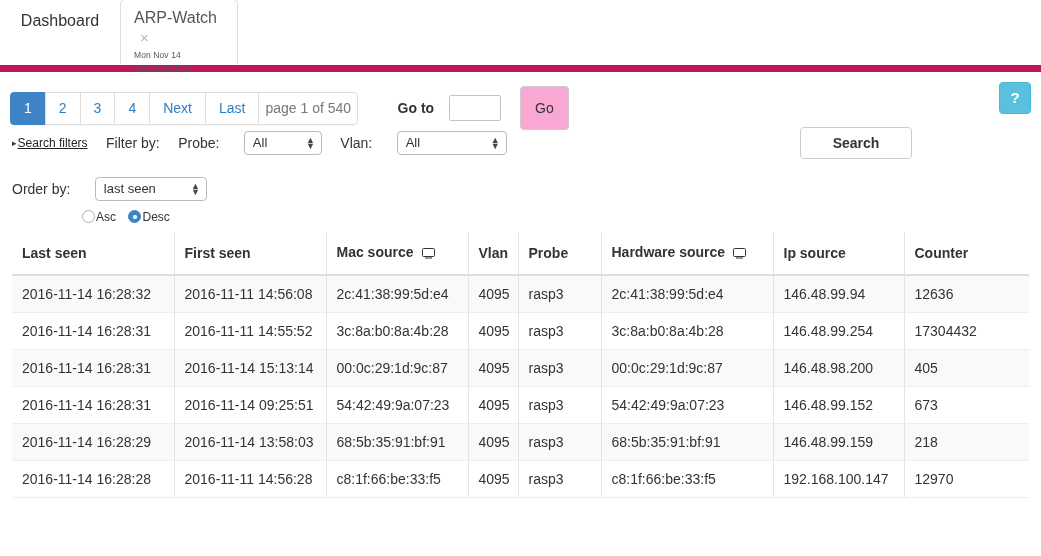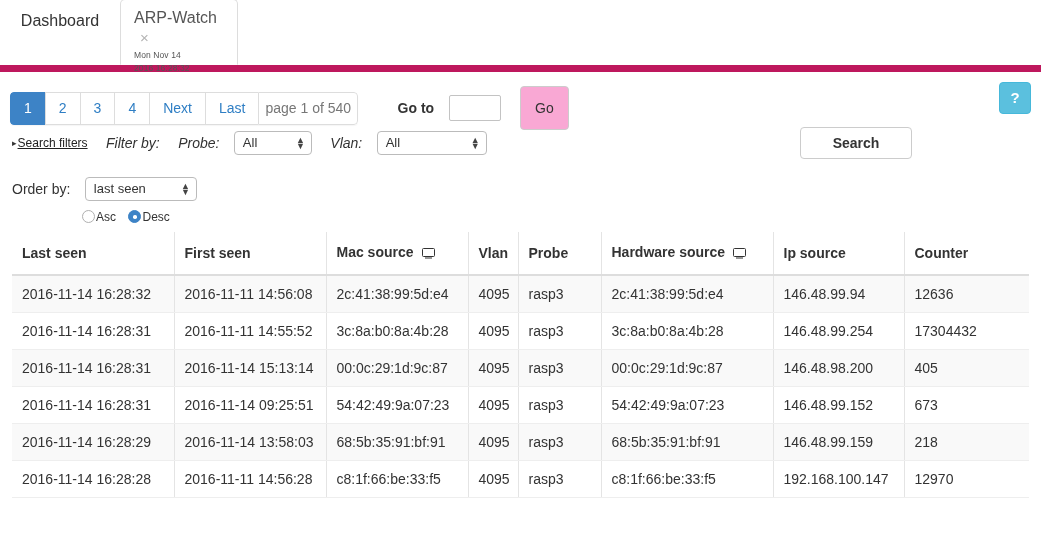"Filter by:" .fl { font-style: italic -> none }
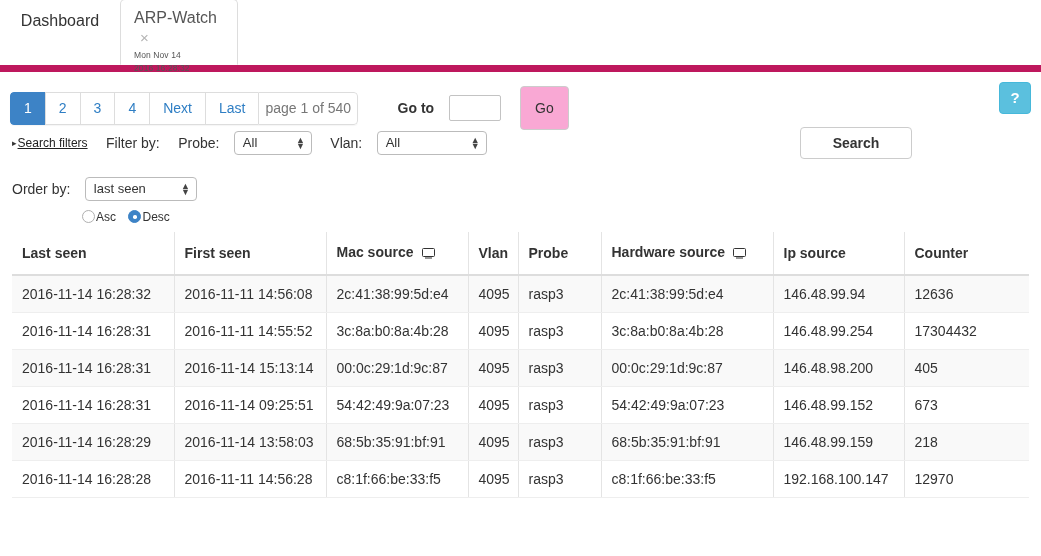"All" .sel { margin-left: 10px -> 20px }
